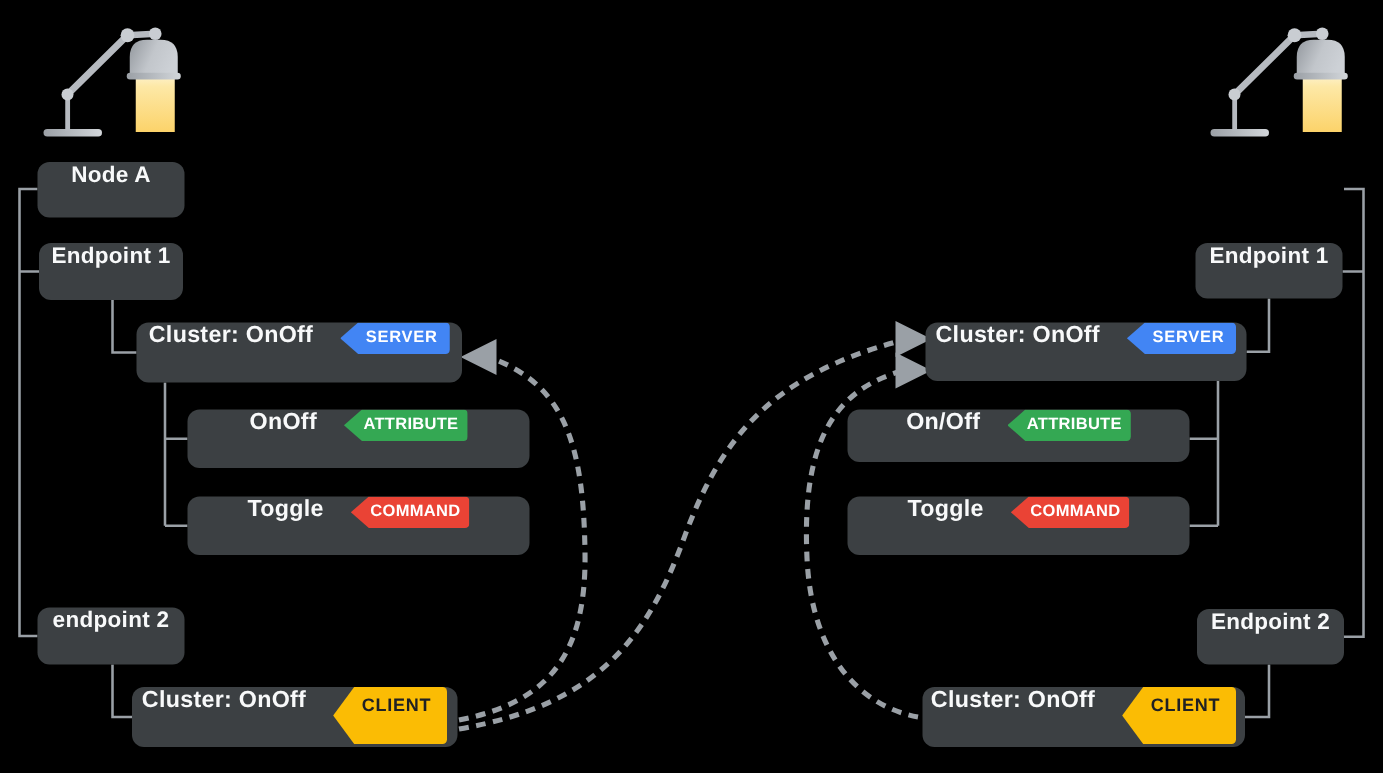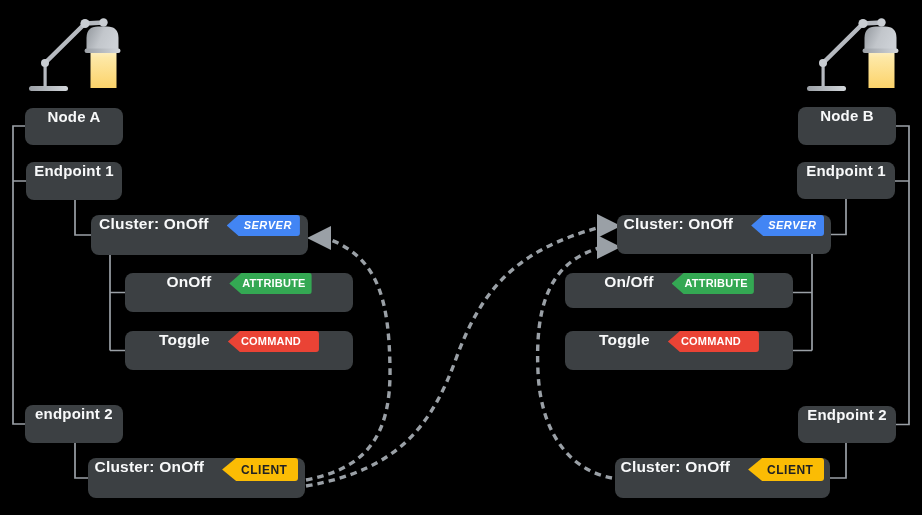"Node B" div.box { html: <div> <span>Node B</span> </div> -> none }
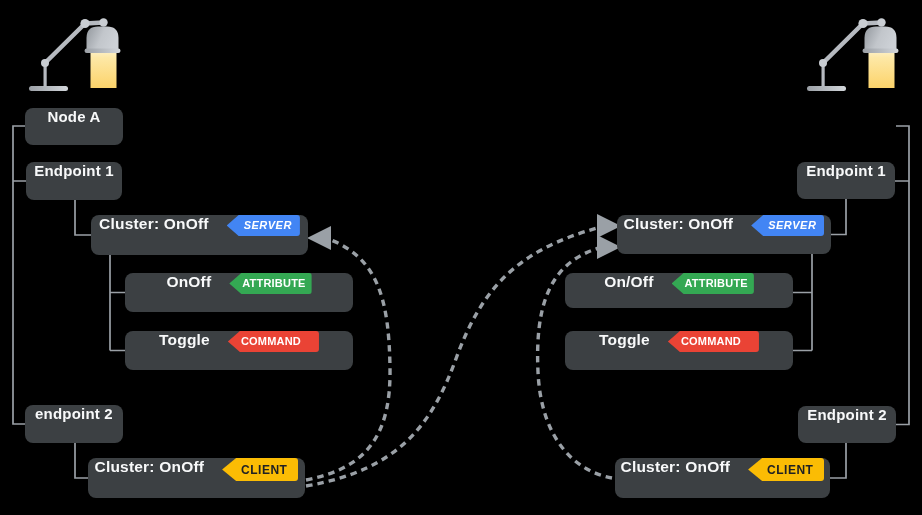"SERVER" .badge-server { font-style: italic -> none }
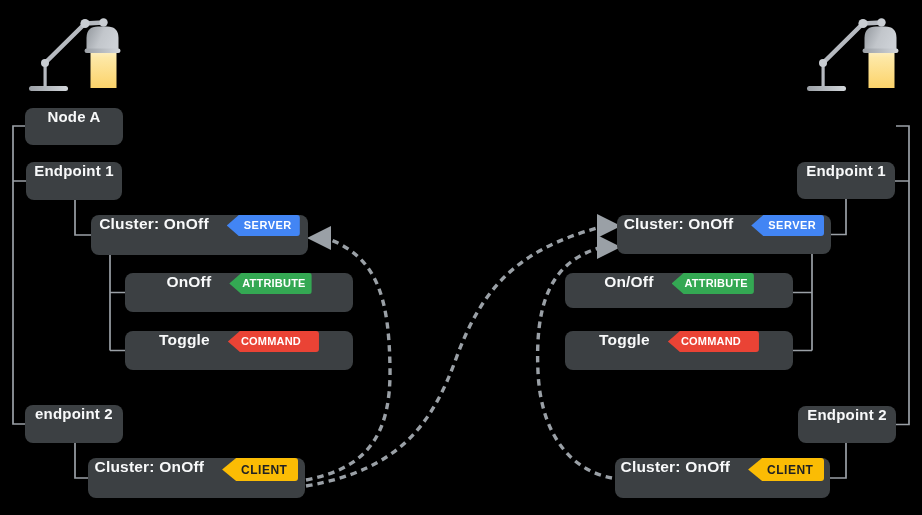"COMMAND" .badge-command { padding: 0 18px 0 13px -> 0 6px 0 13px }
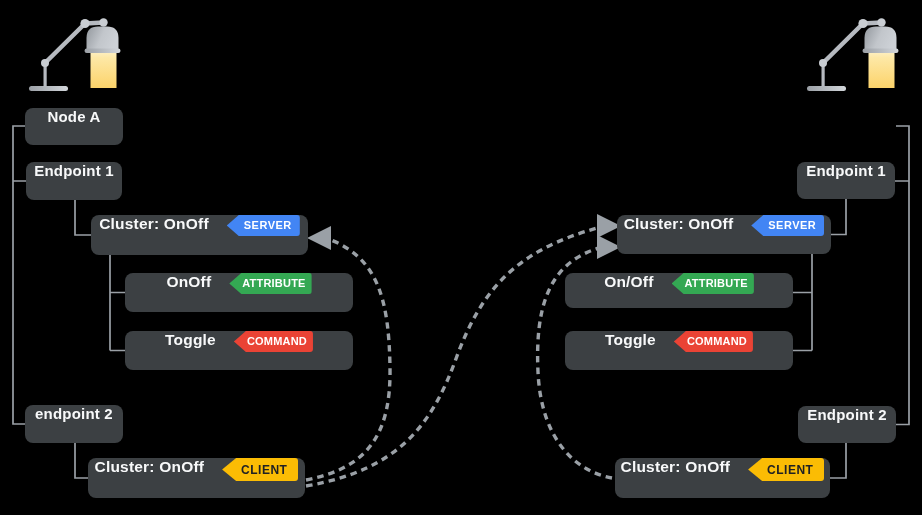"CLIENT" .badge-client { padding: 0 11px 0 19px -> 0 11px 15px 19px }
